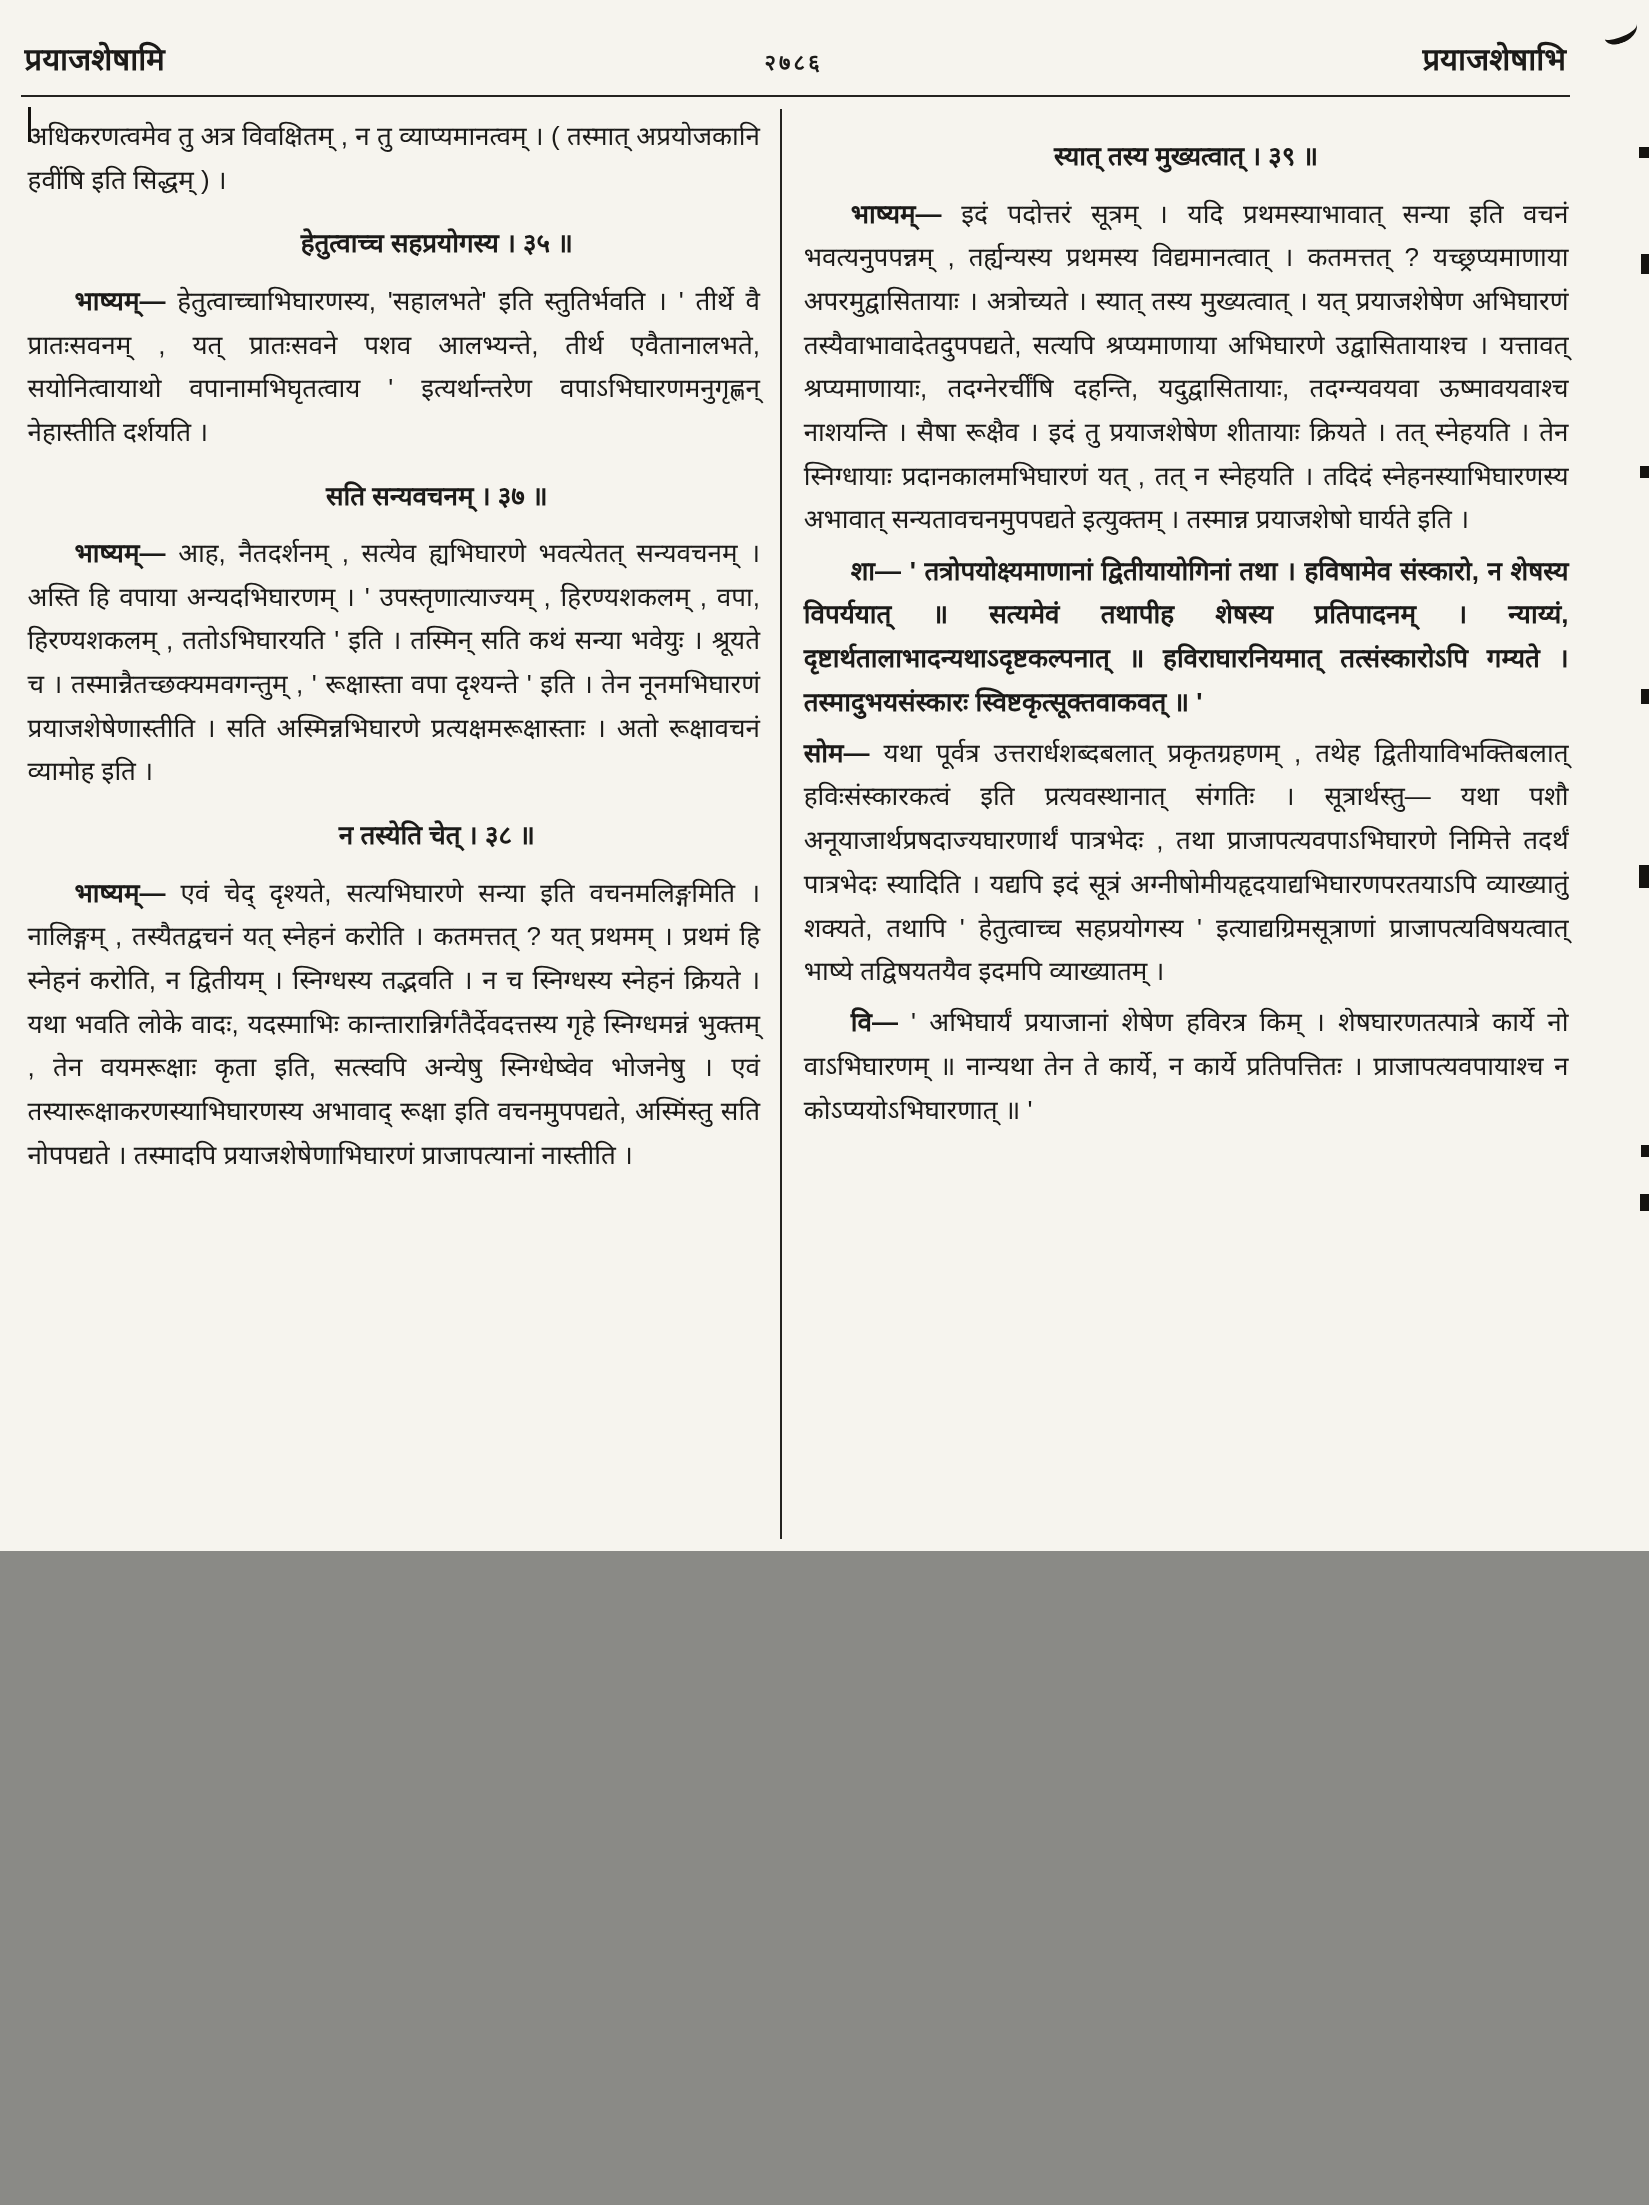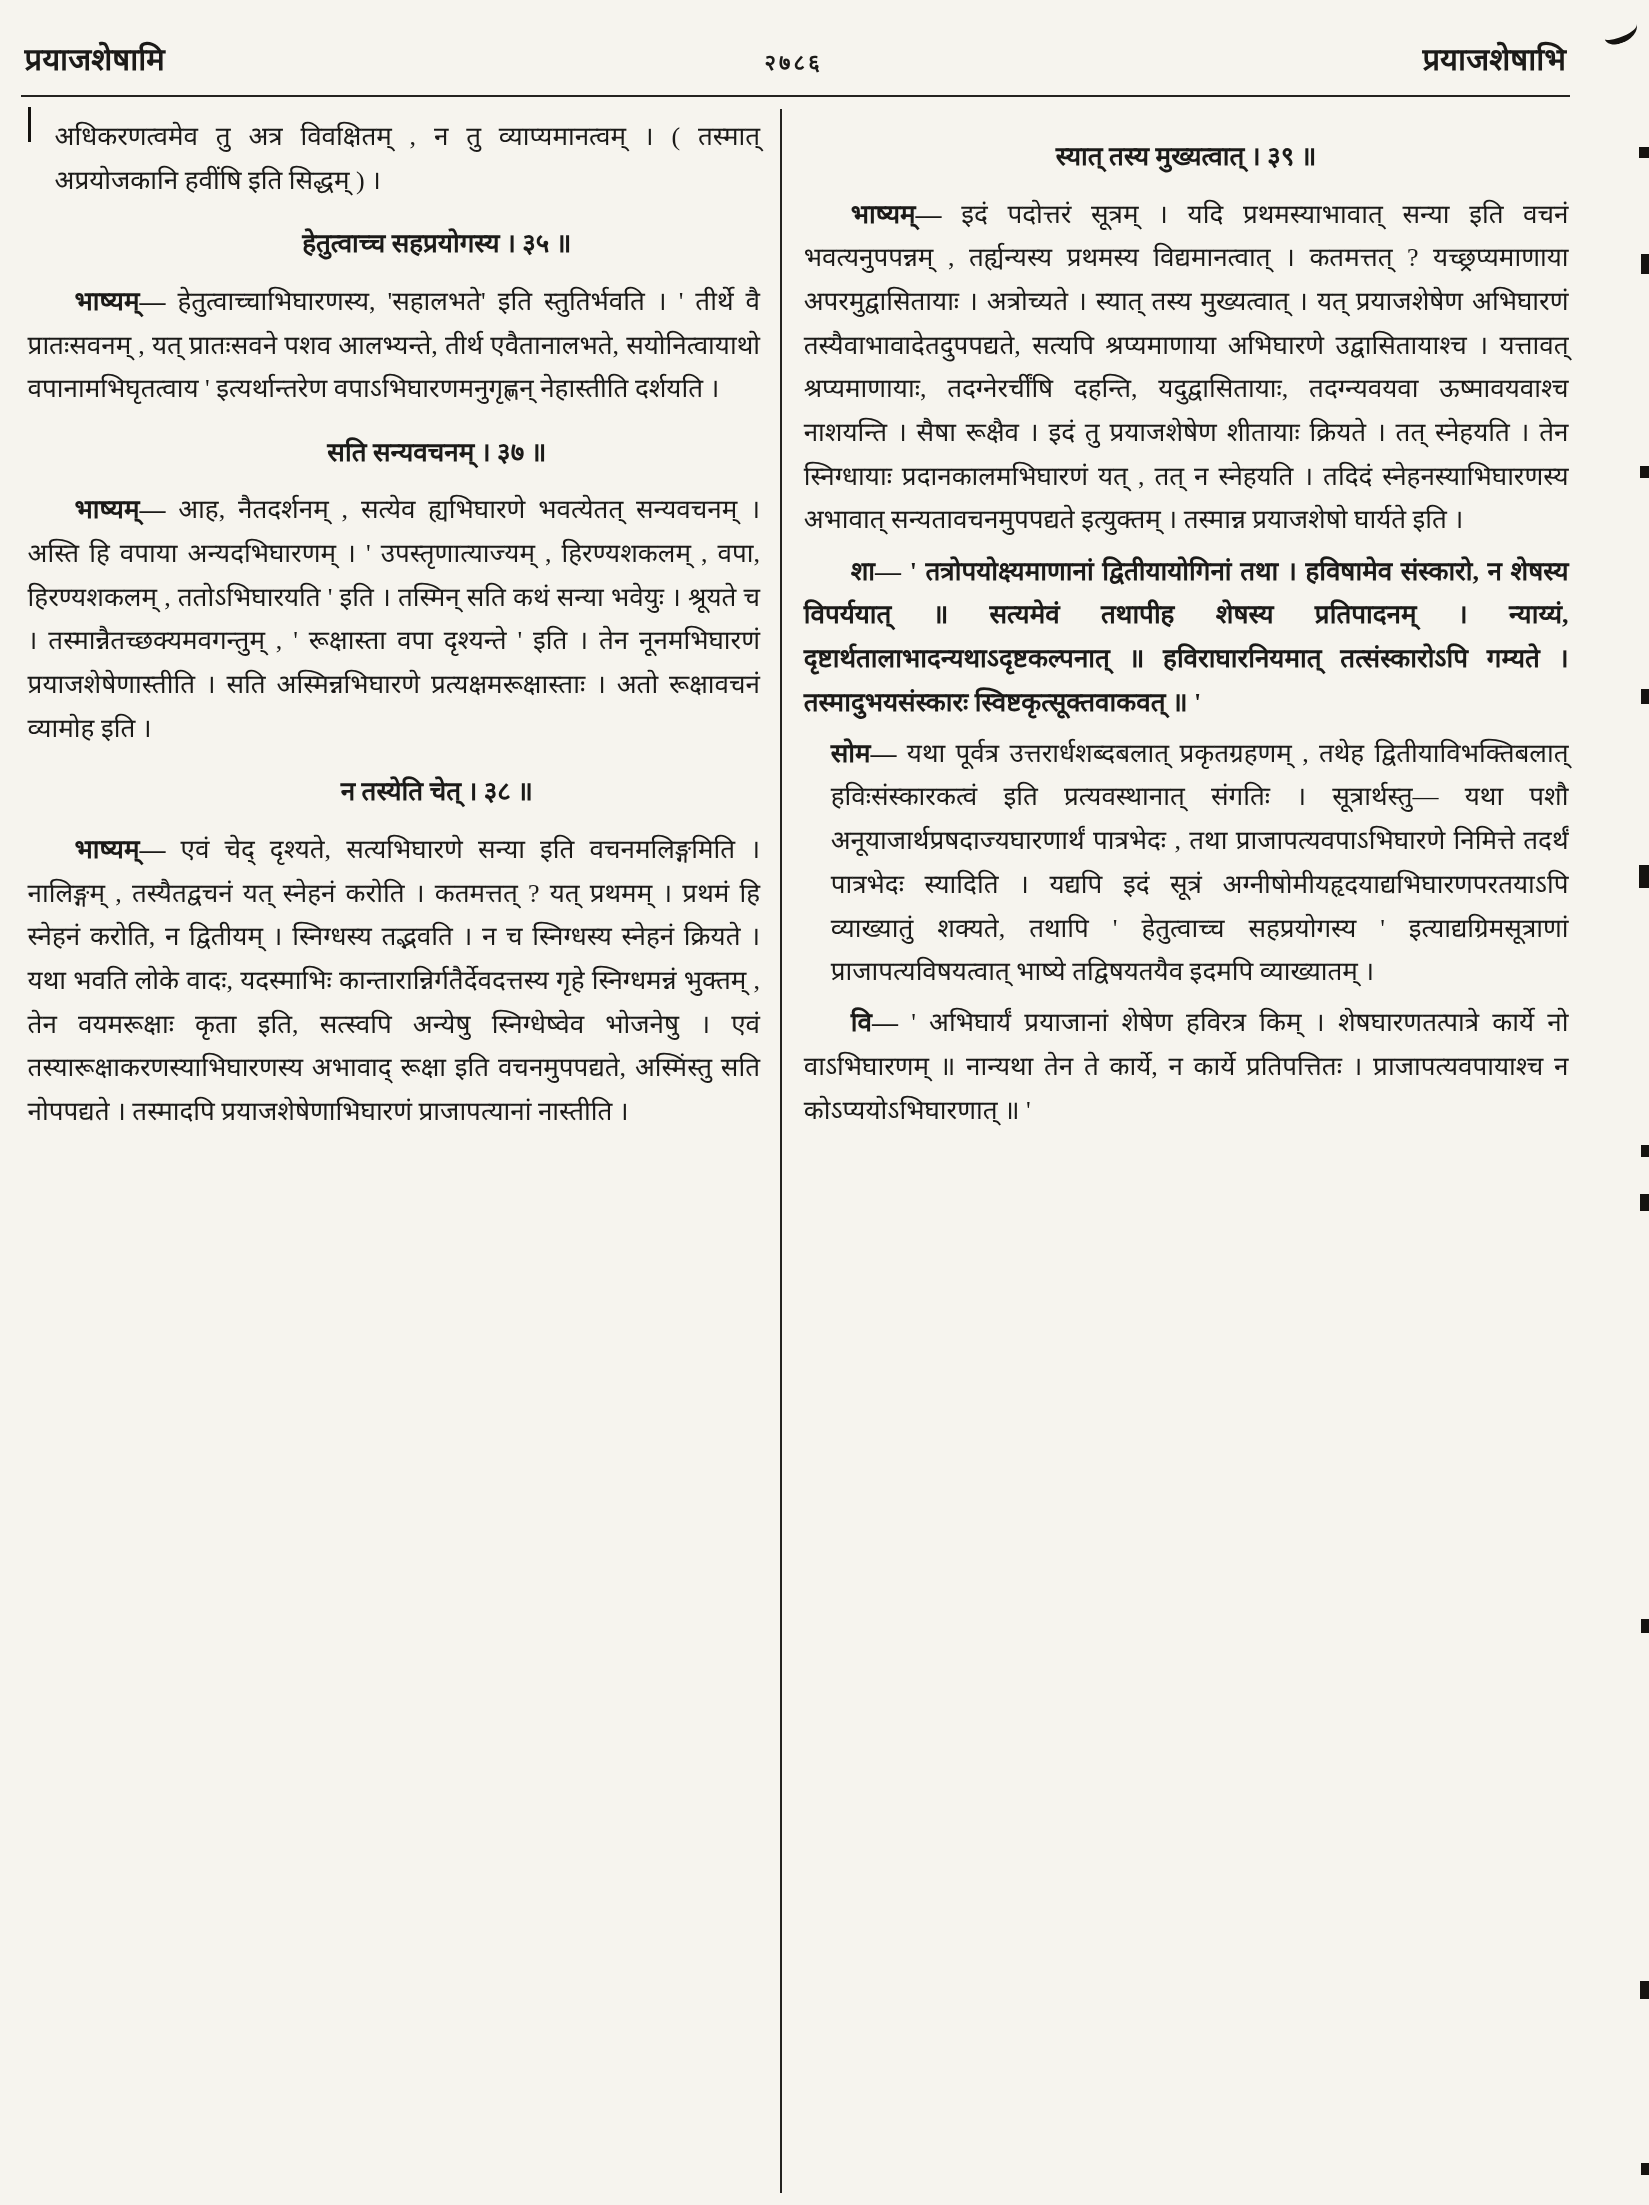"प्रयाजशेषामि" .page { font-family: Liberation Serif, serif -> Liberation Sans, sans-serif; height: 2205px -> 1551px }
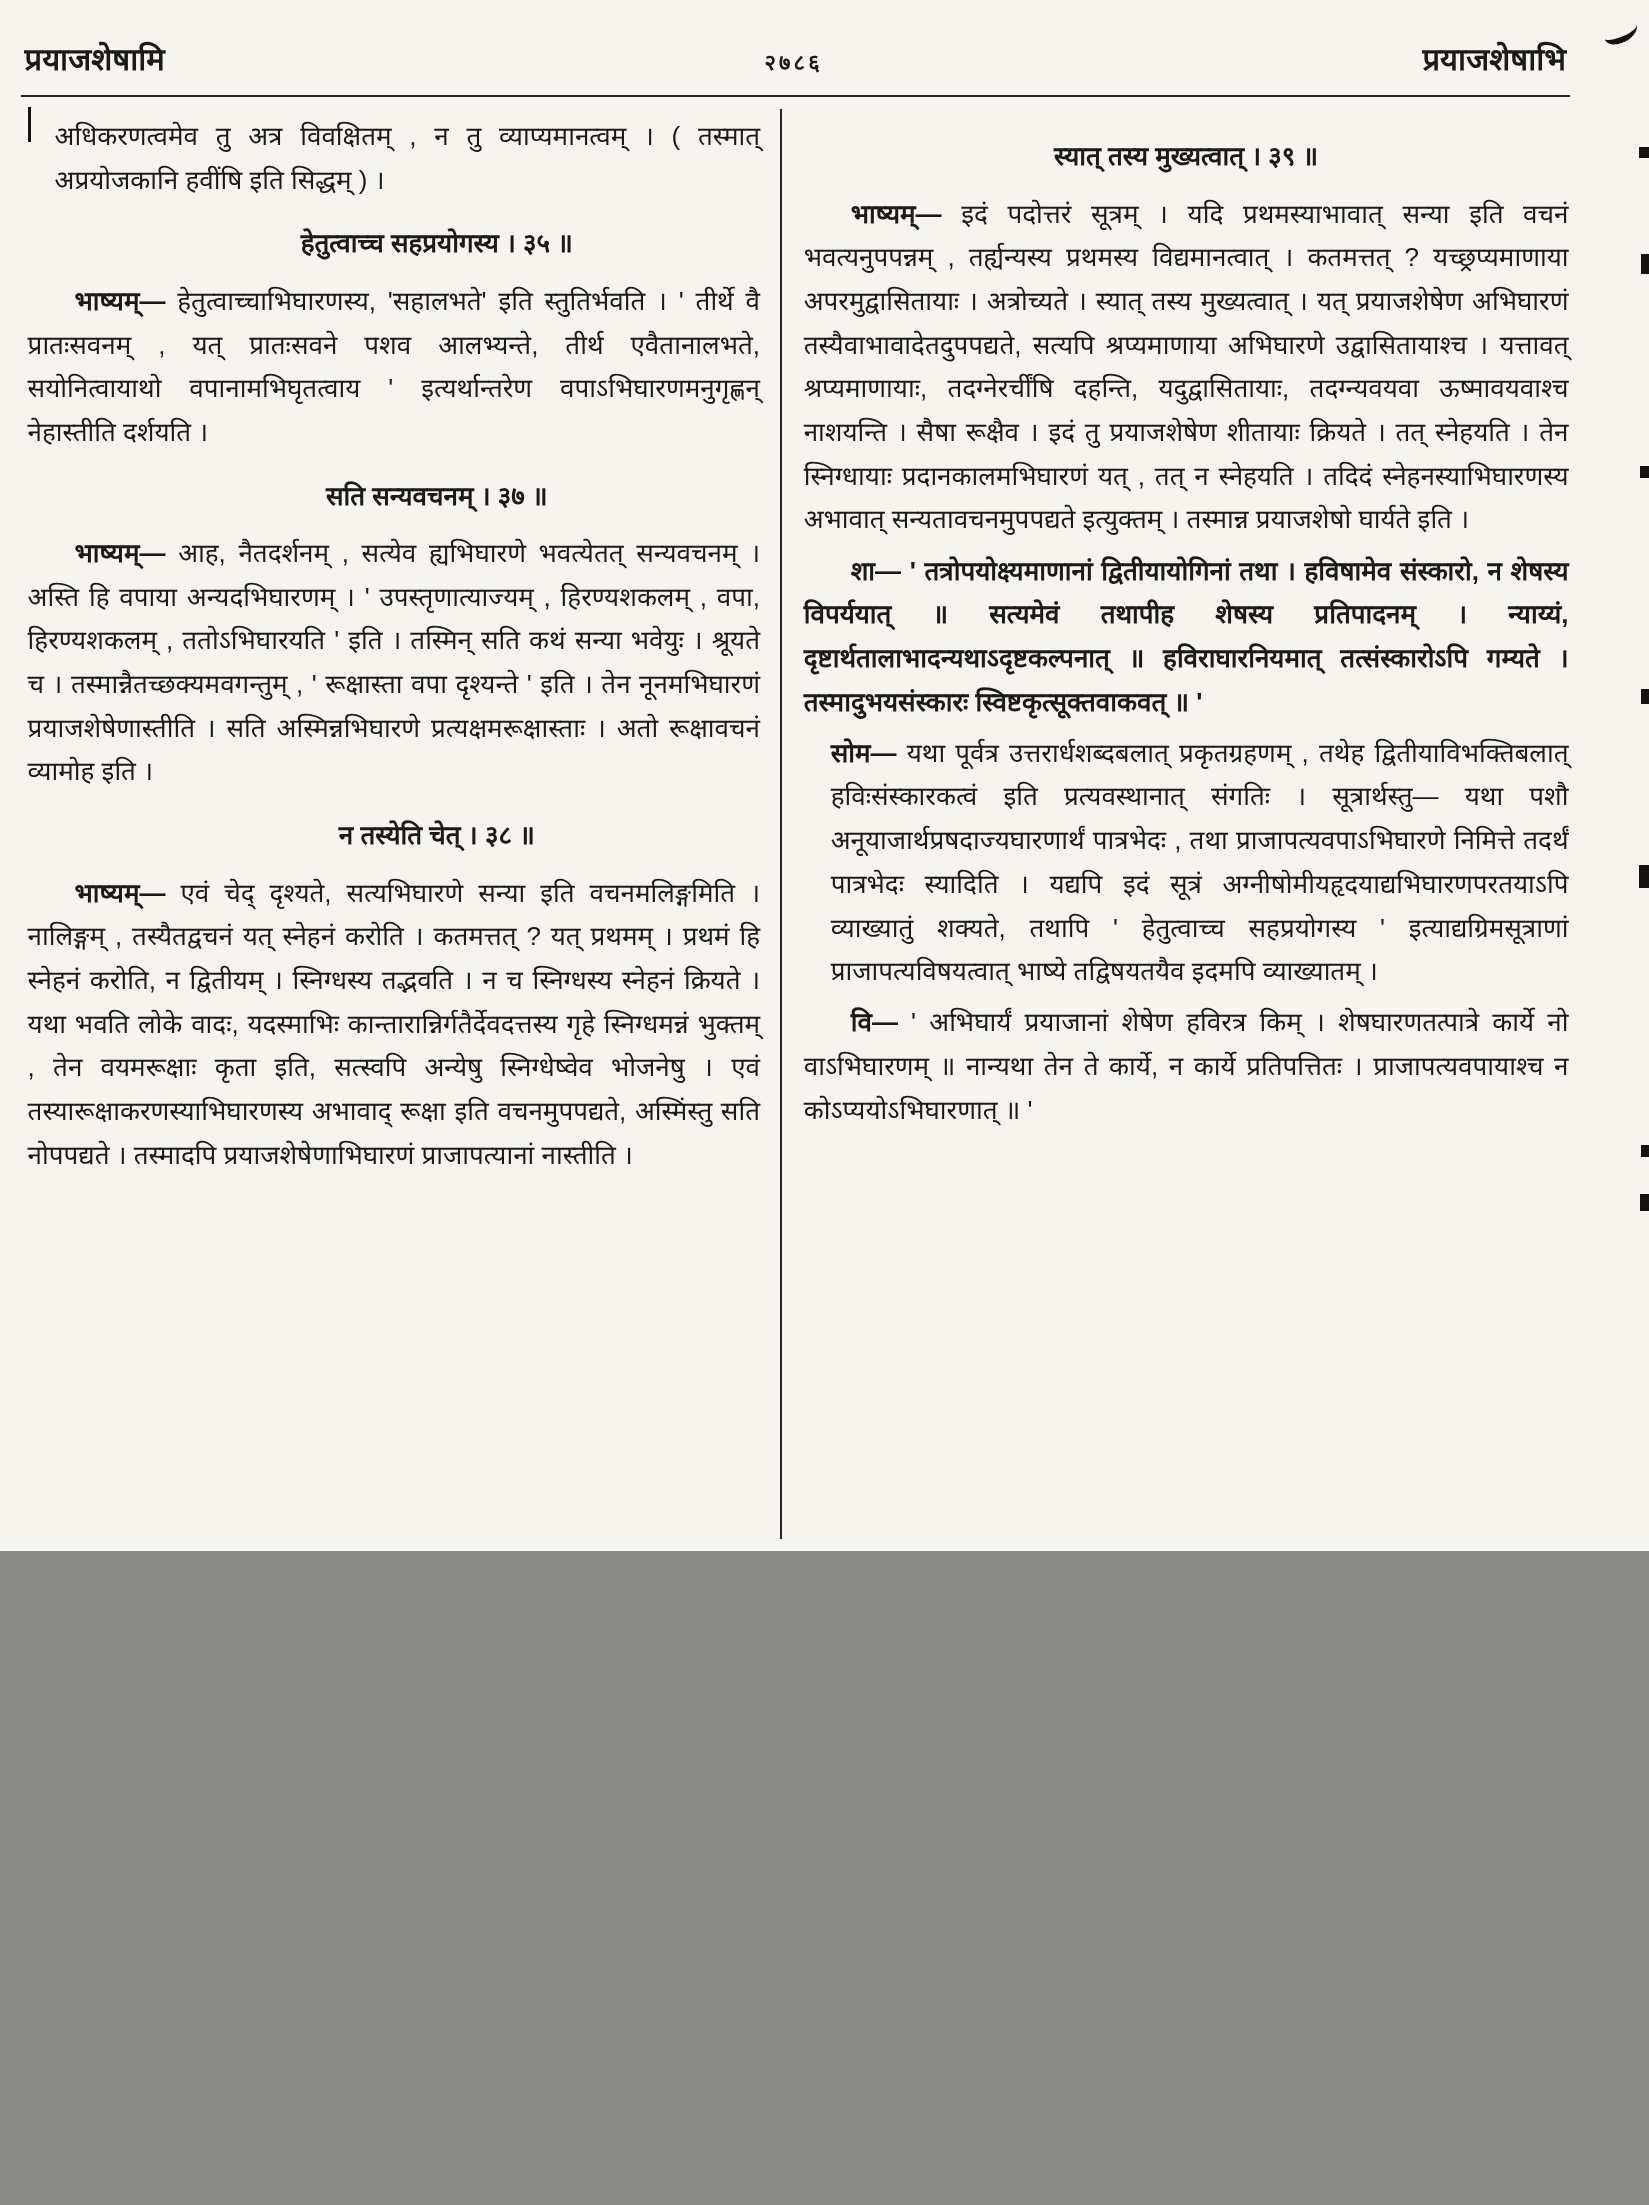"अधिकरणत्वमेव तु अत्र विवक्षितम् ," p.noindent { margin-left: 27px -> none }
